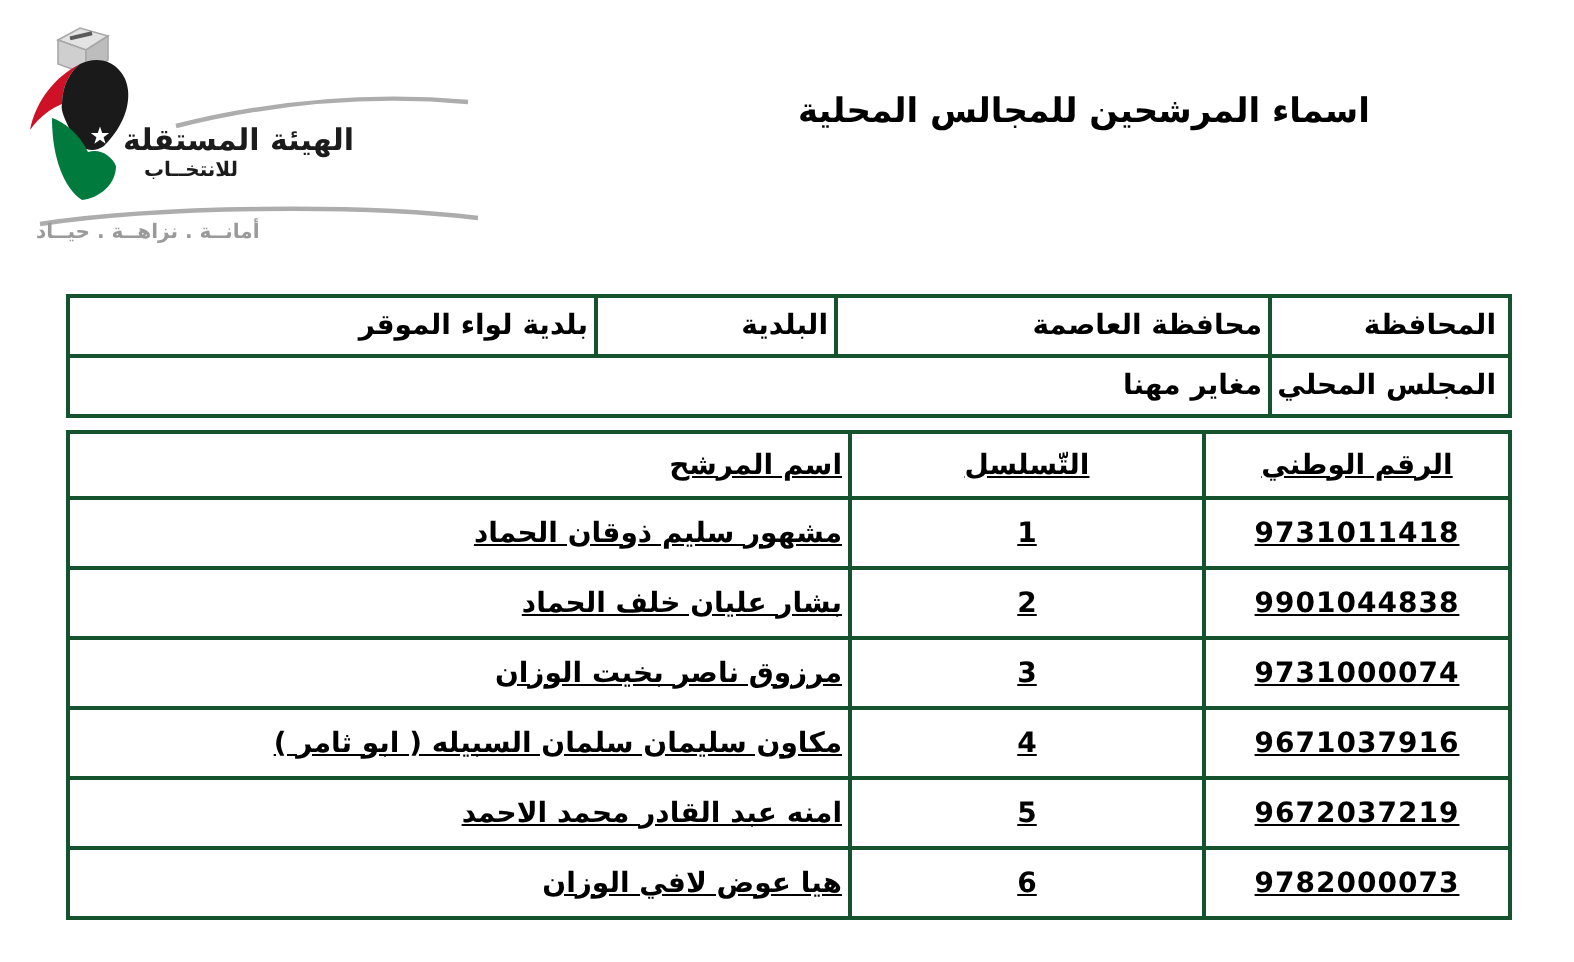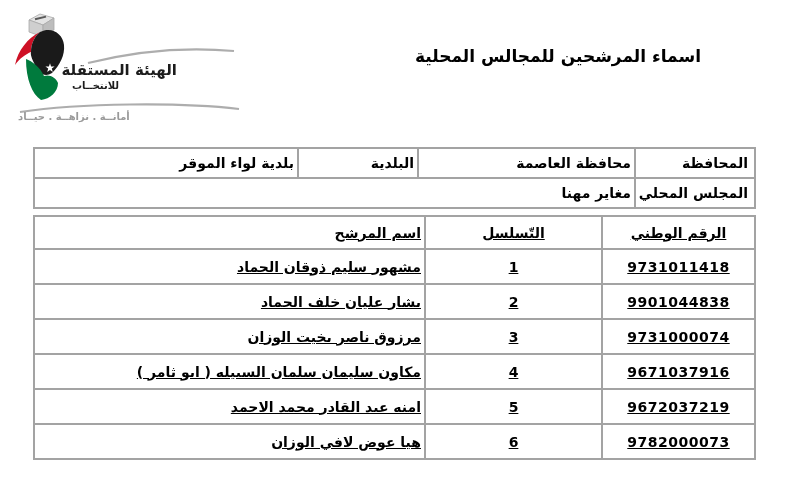"اسماء المرشحين للمجالس المحلية" .doc-title { left: 368px -> 352px }
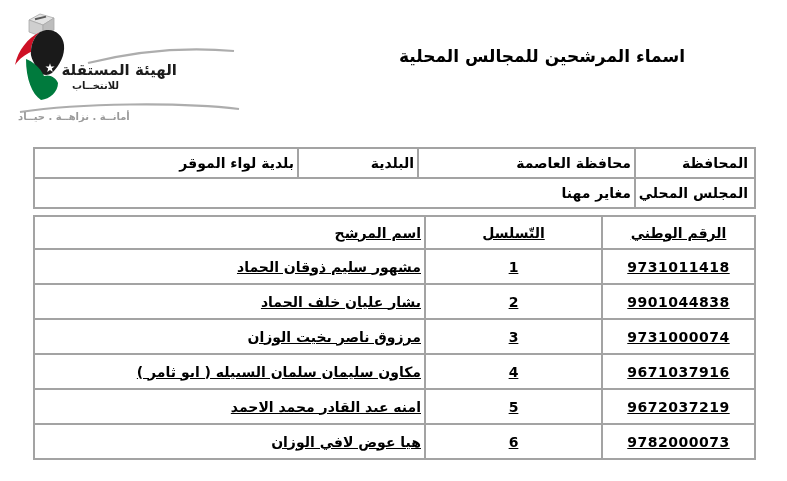"بلدية لواء الموقر" td, th { border: 2px solid #a3a3a3 -> 2px solid #14532d }
